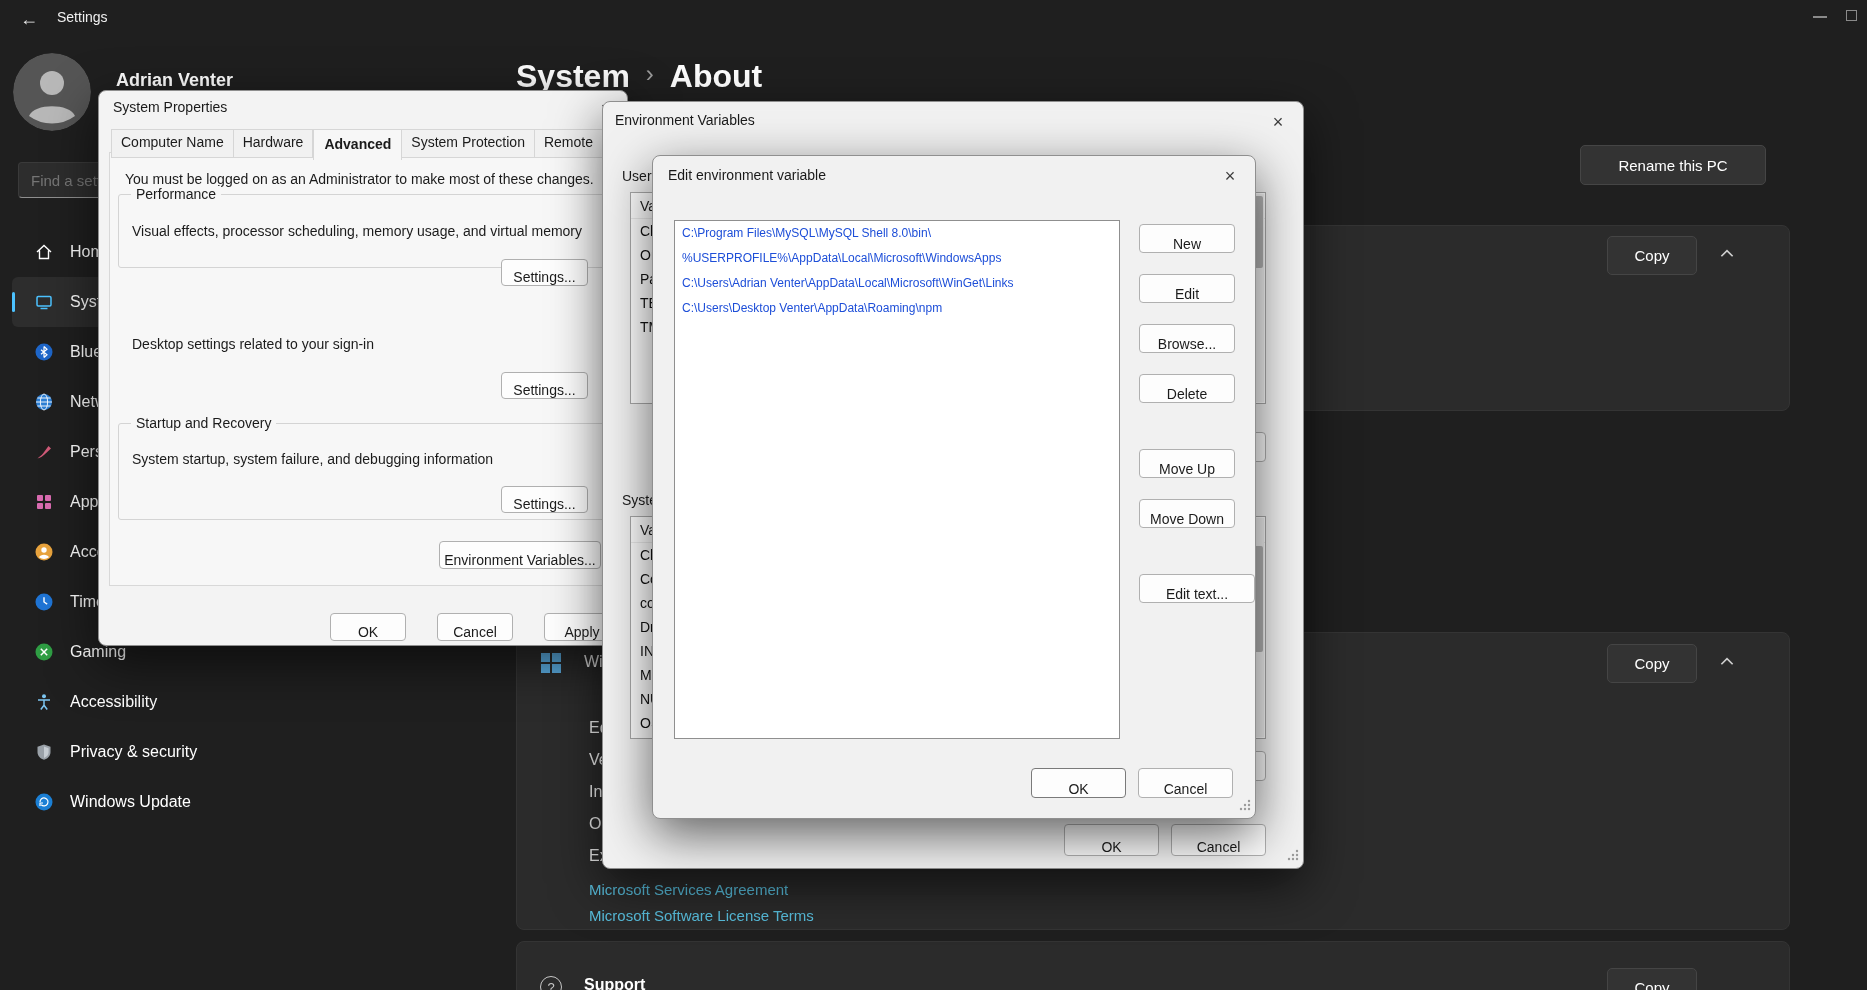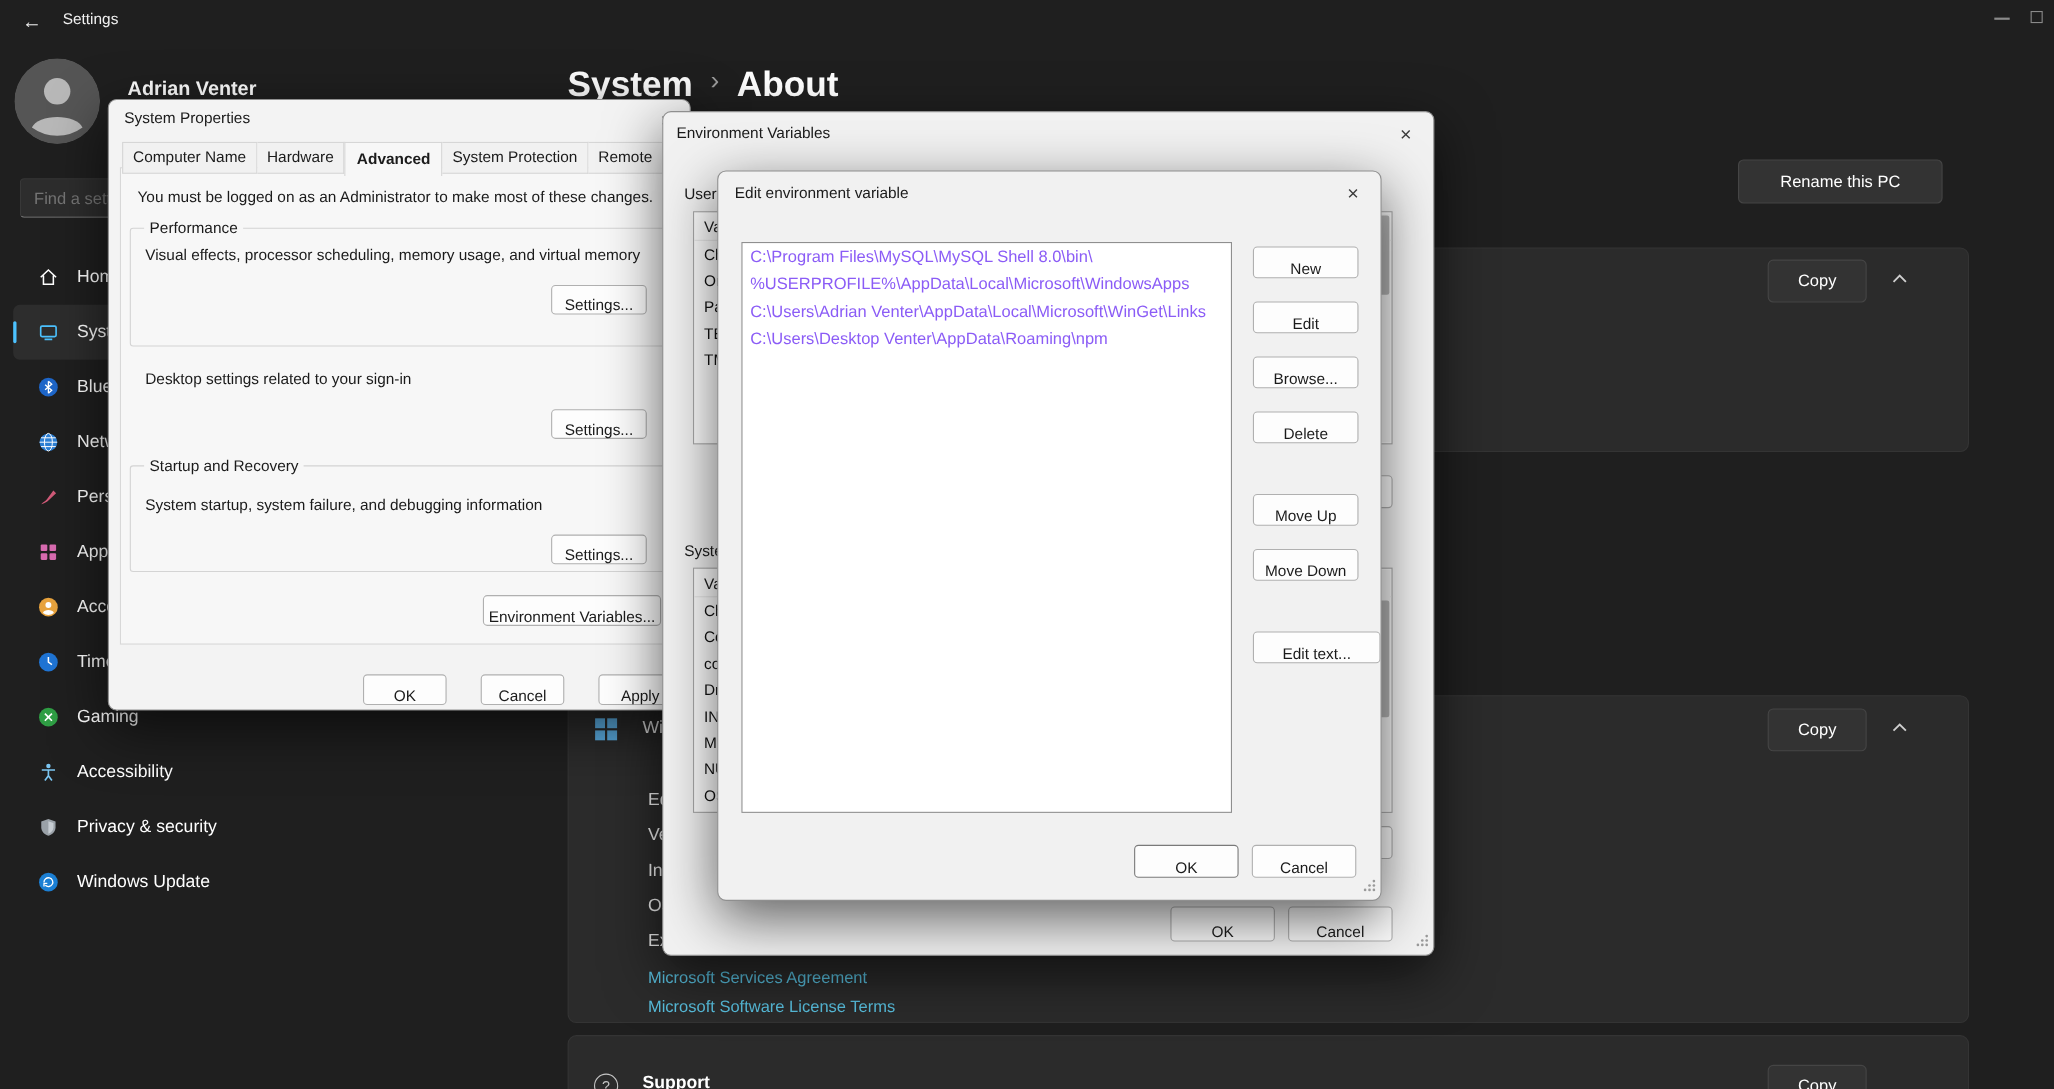"Performance" div.grp { height: 108px -> 74px; top: 116px -> 103px }
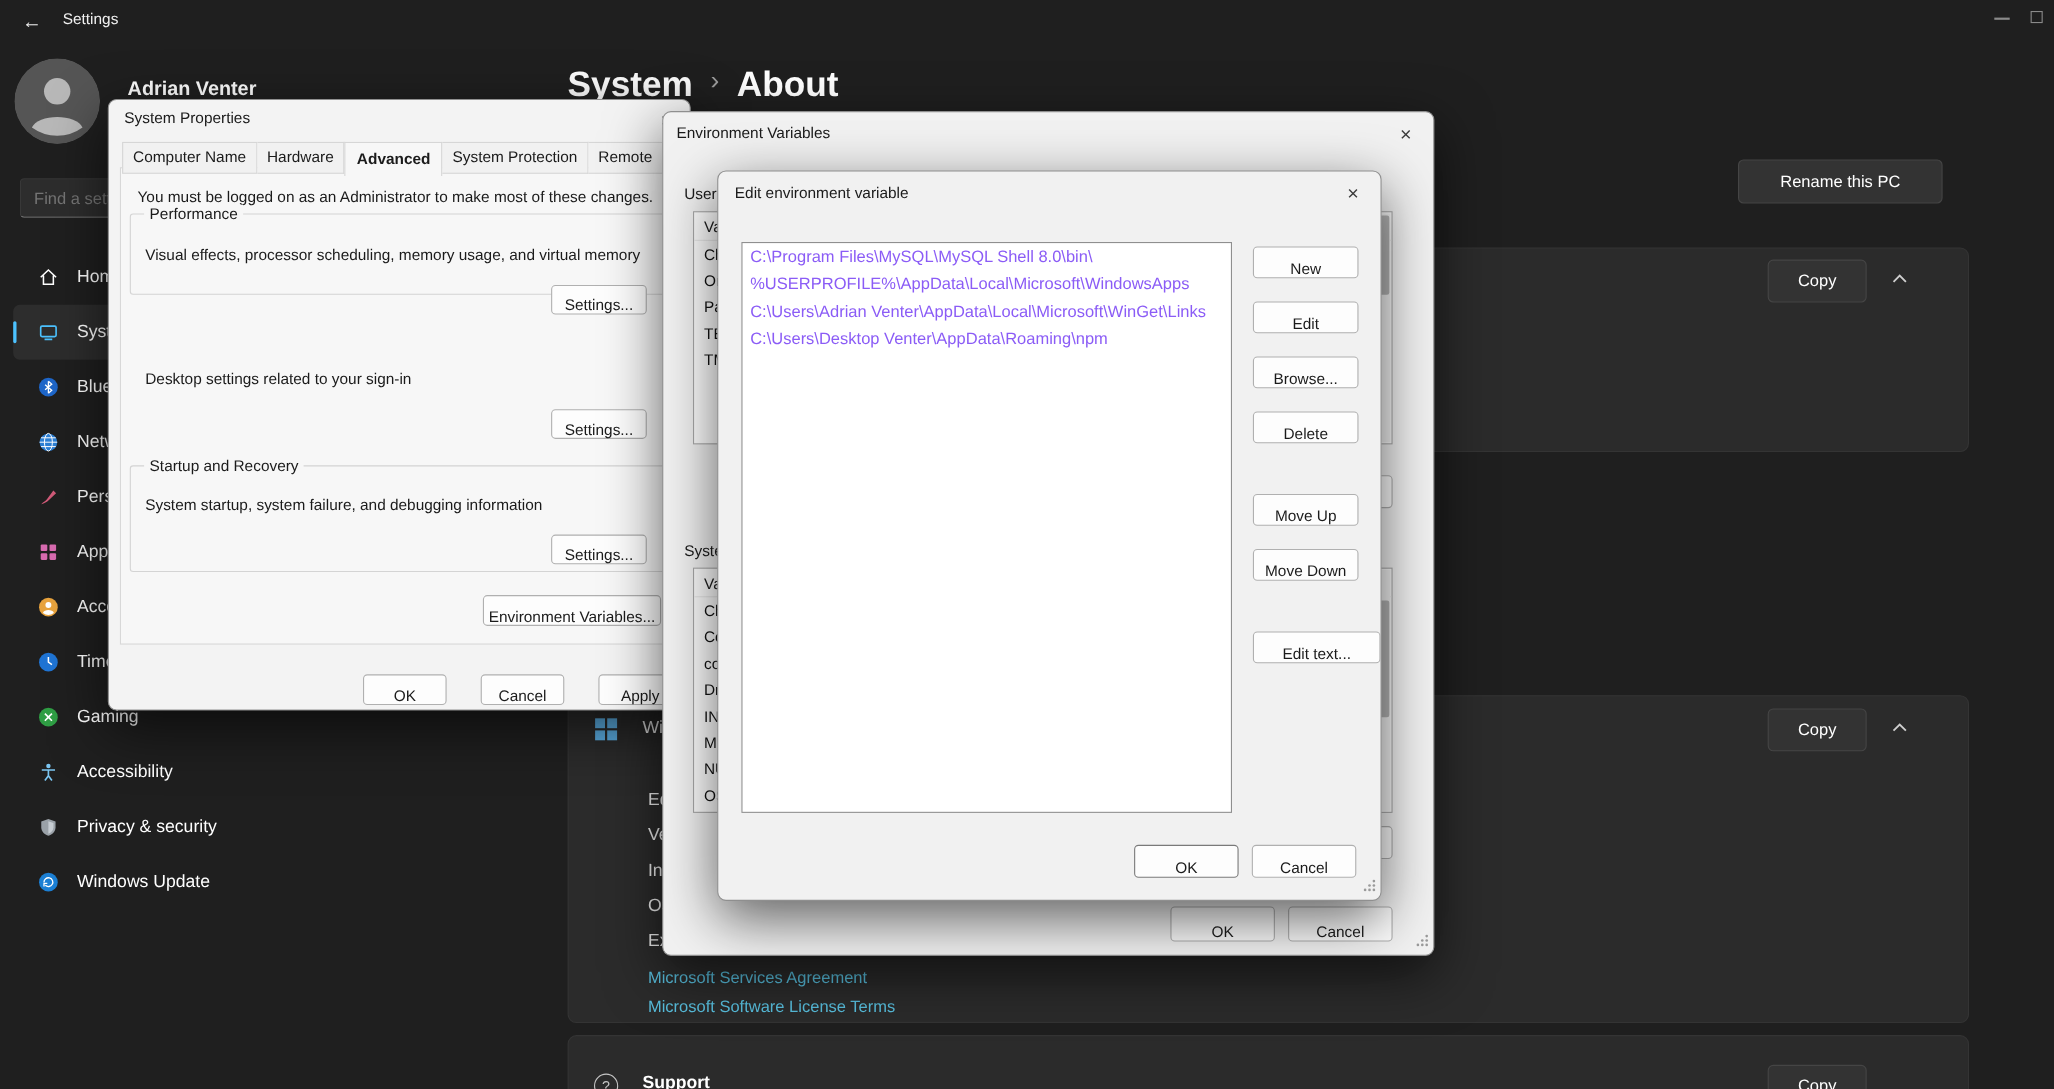"C:\Program Files\MySQL\MySQL Shell" .pitem { color: #8b5cf6 -> #1d4ed8; font-size: 15px -> 12px }
